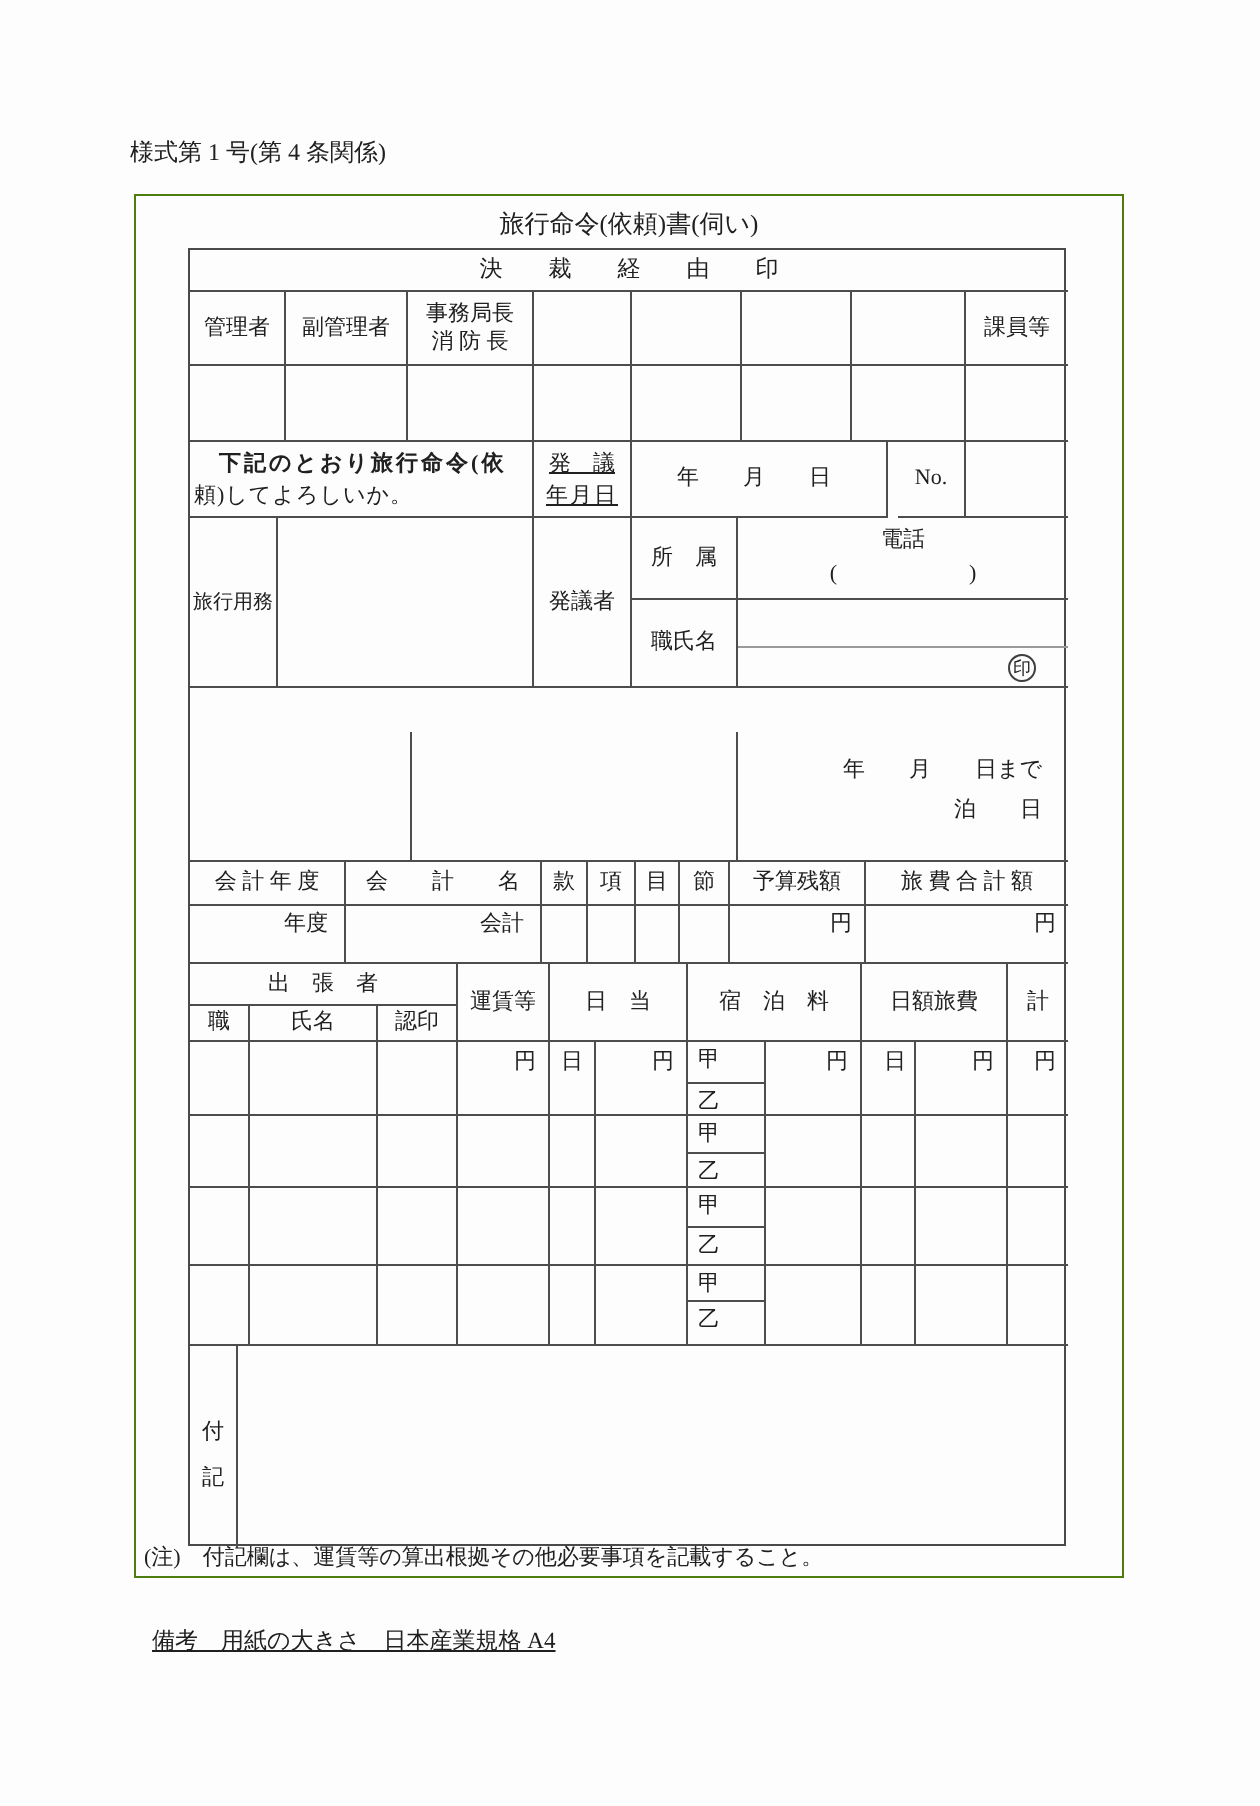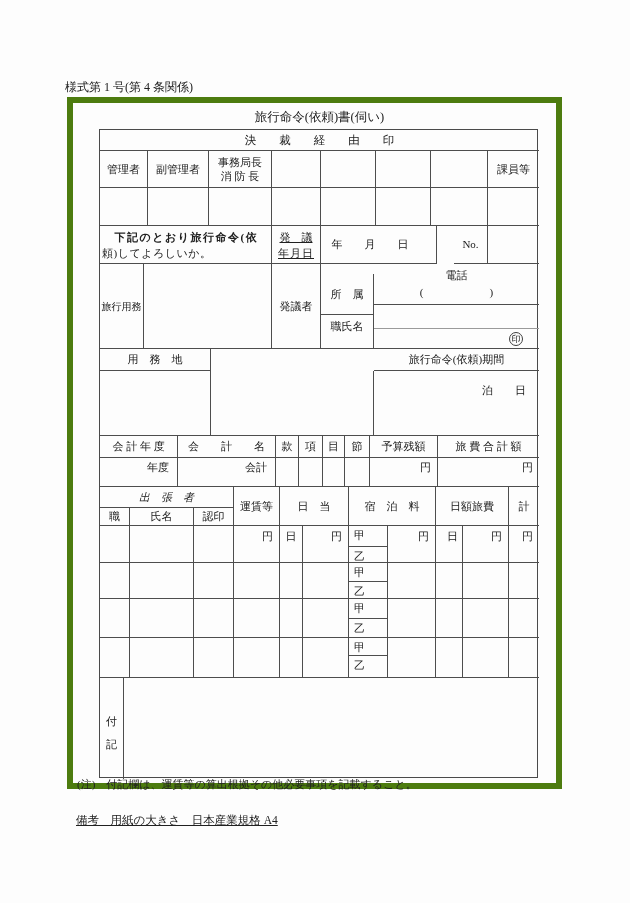"様式第 1 号(第 4 条関係)" div.abs { top: 79px -> 68px }
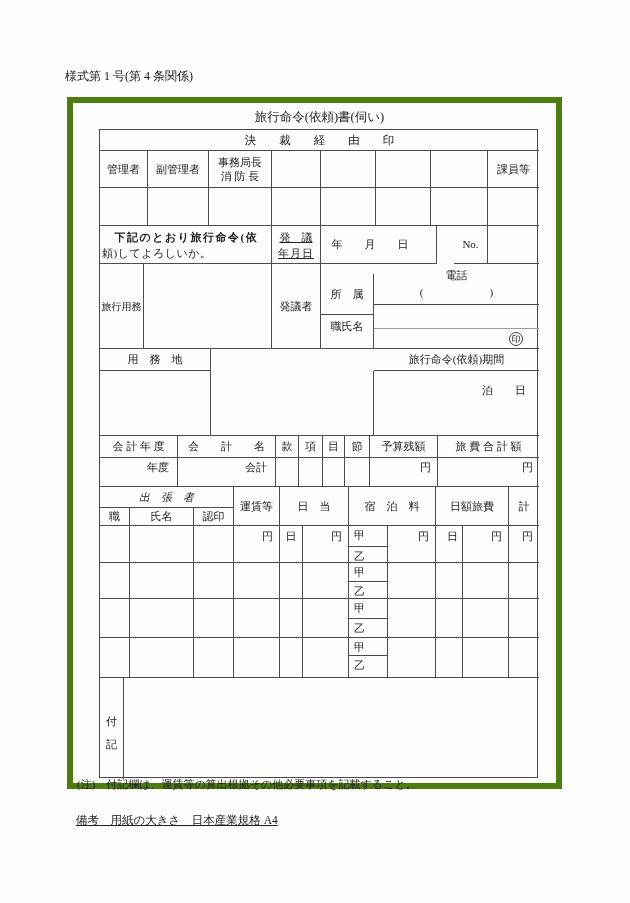"旅行命令(依頼)書(伺い)" .outer-box { border: 6px solid #4d7c0f -> 1px solid #4d7c0f }
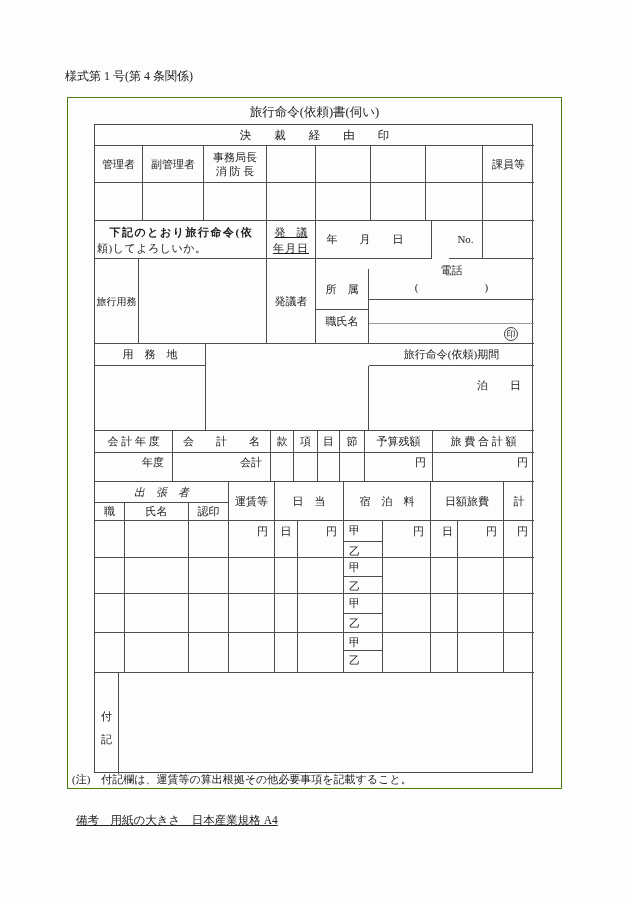"年 月 日" div.cell { left: 204px -> 216px }
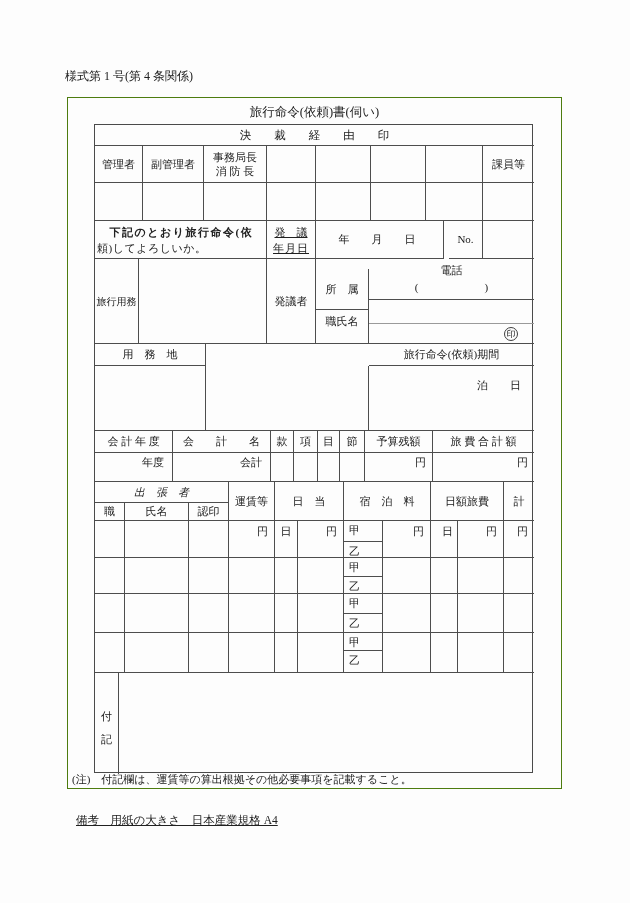"所 属" div.cell { top: 144px -> 134px }
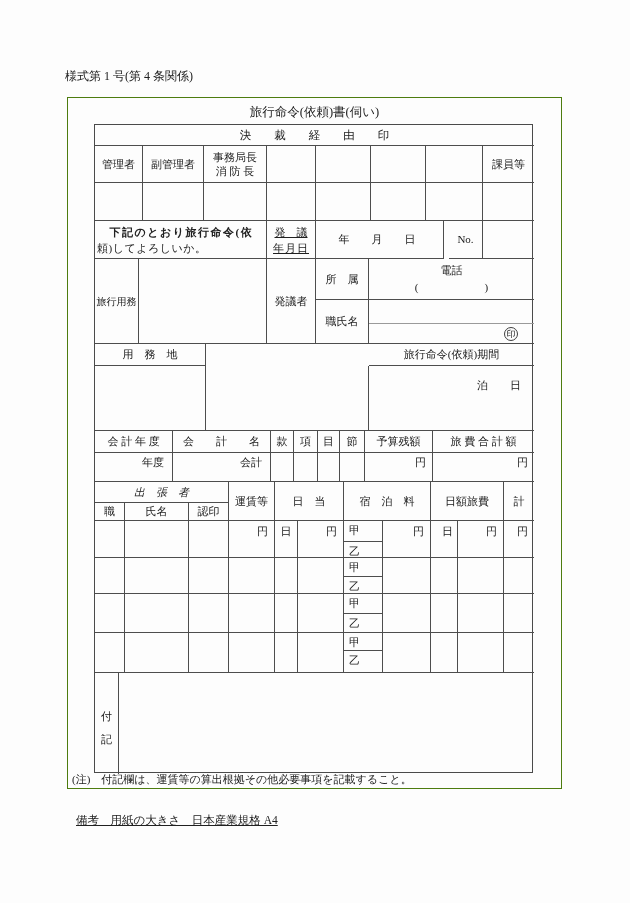"用 務 地" div.cell { html: <div>用 務 地</div> -> none }
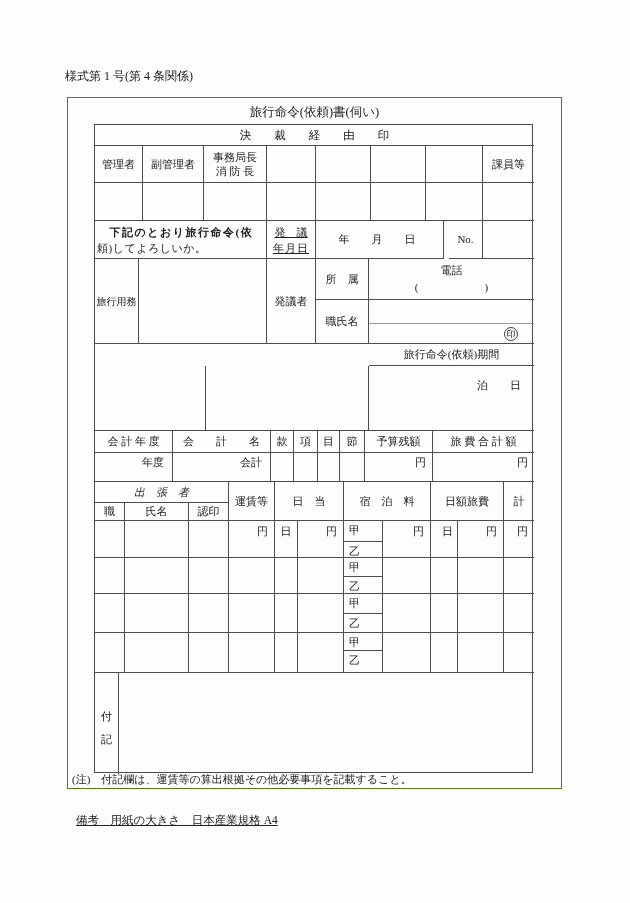"旅行命令(依頼)期間" div.cell { html: <div>旅行命令(依頼)期間</div> -> none }
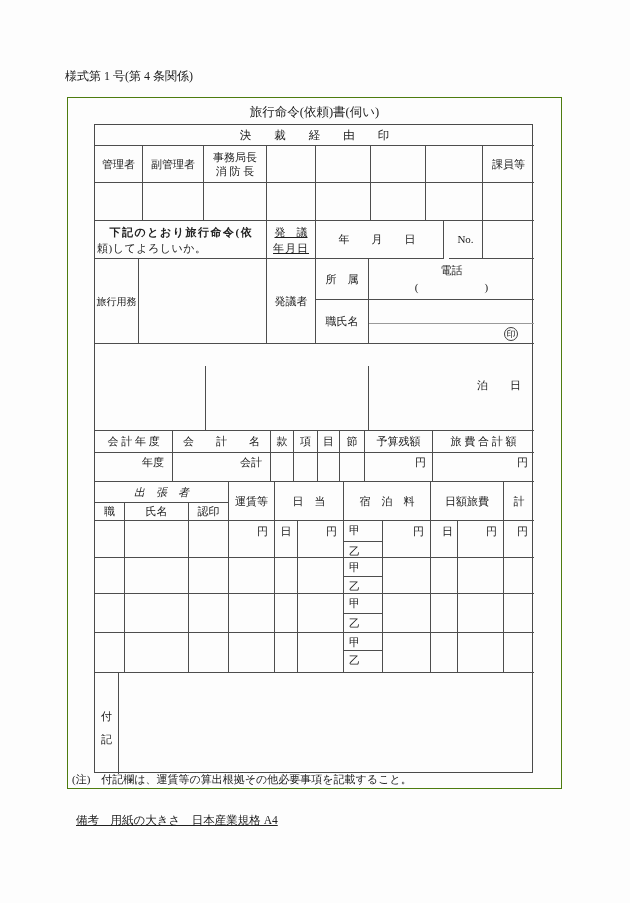"年 月 日まで" div { html: none -> <div>年 月 日まで</div> }
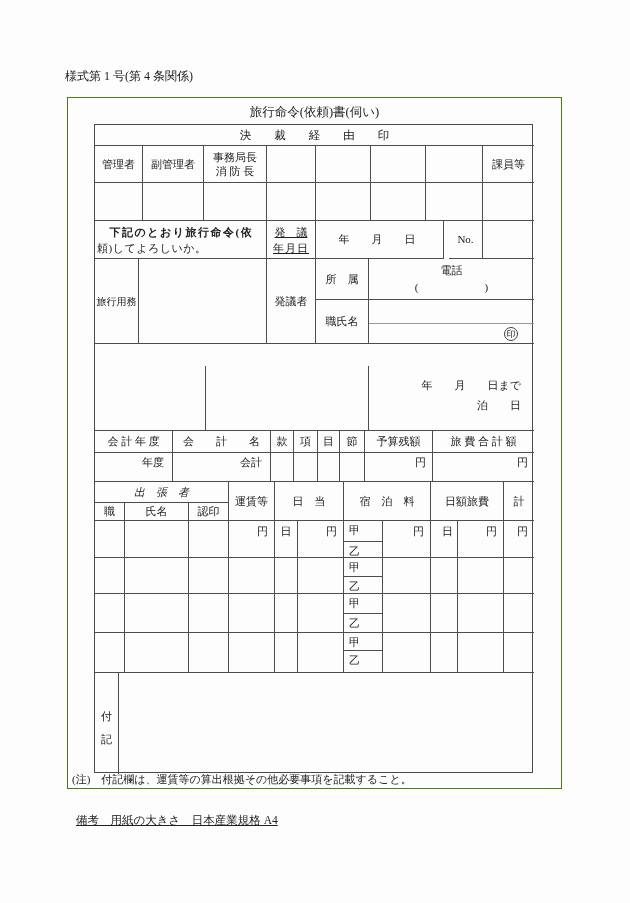"出 張 者" div.cell { font-style: italic -> none }
